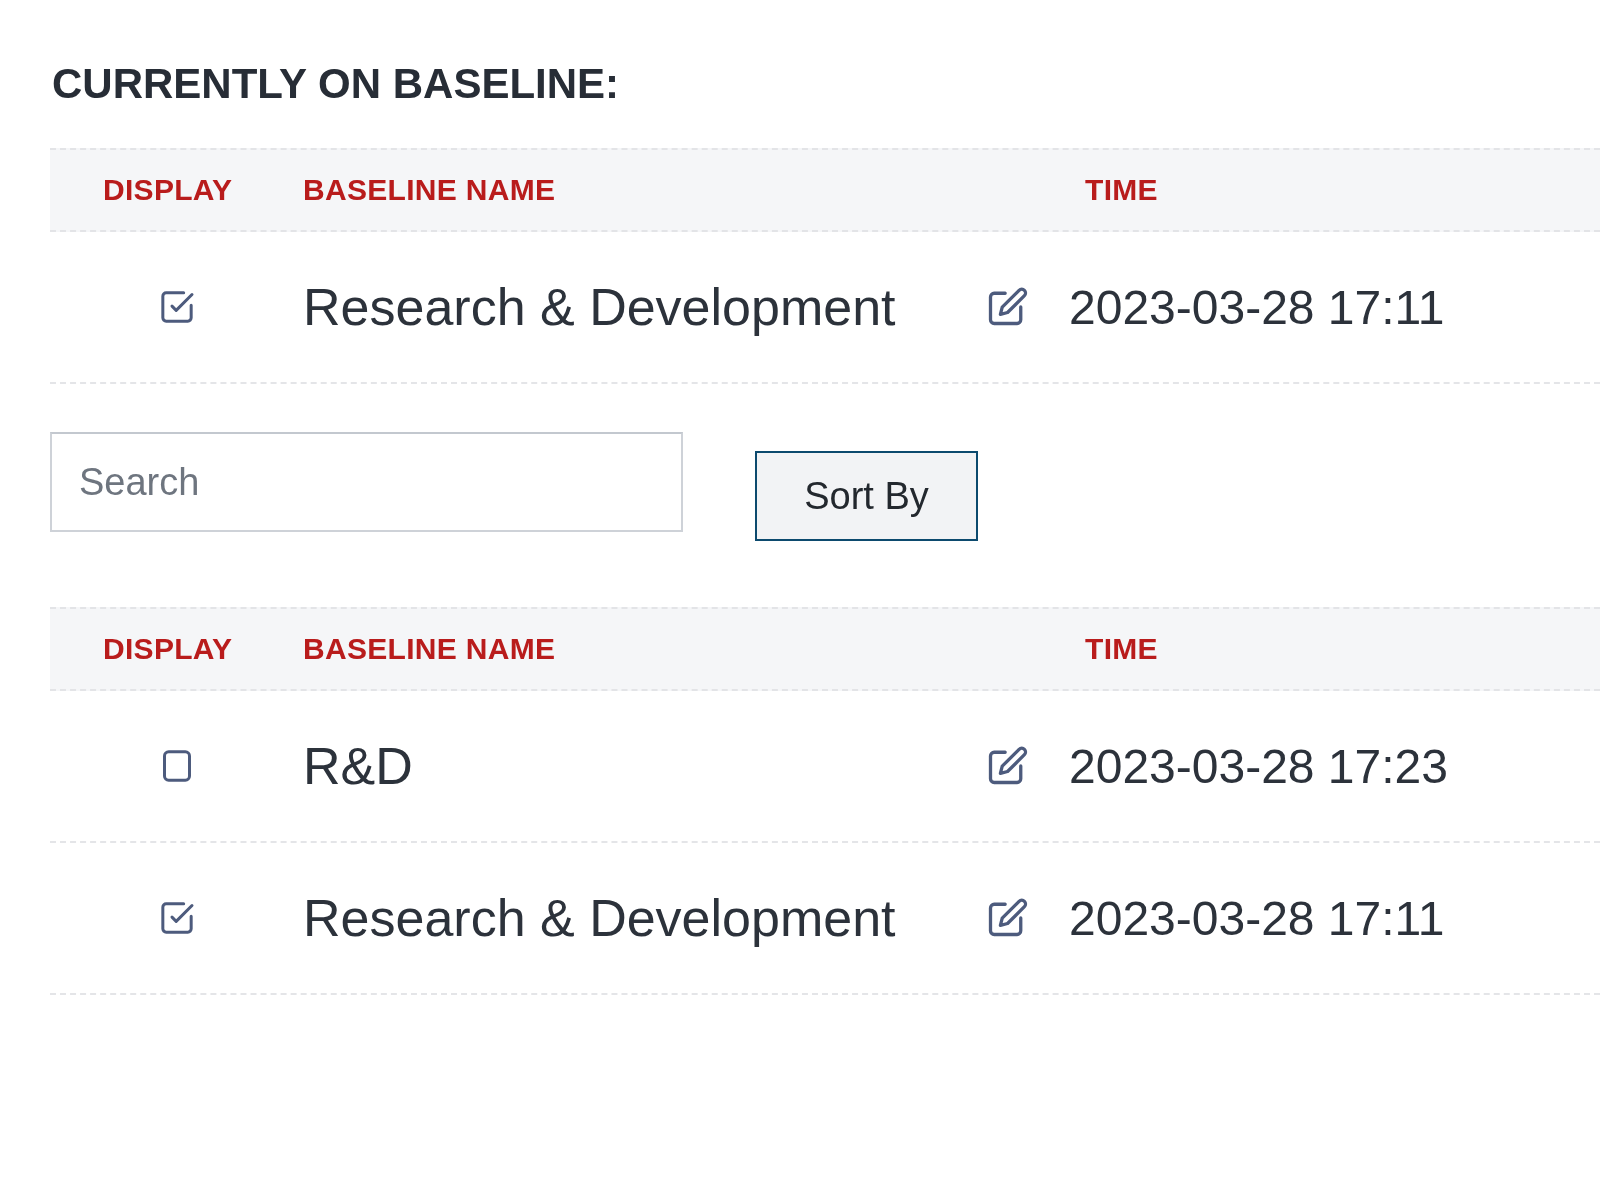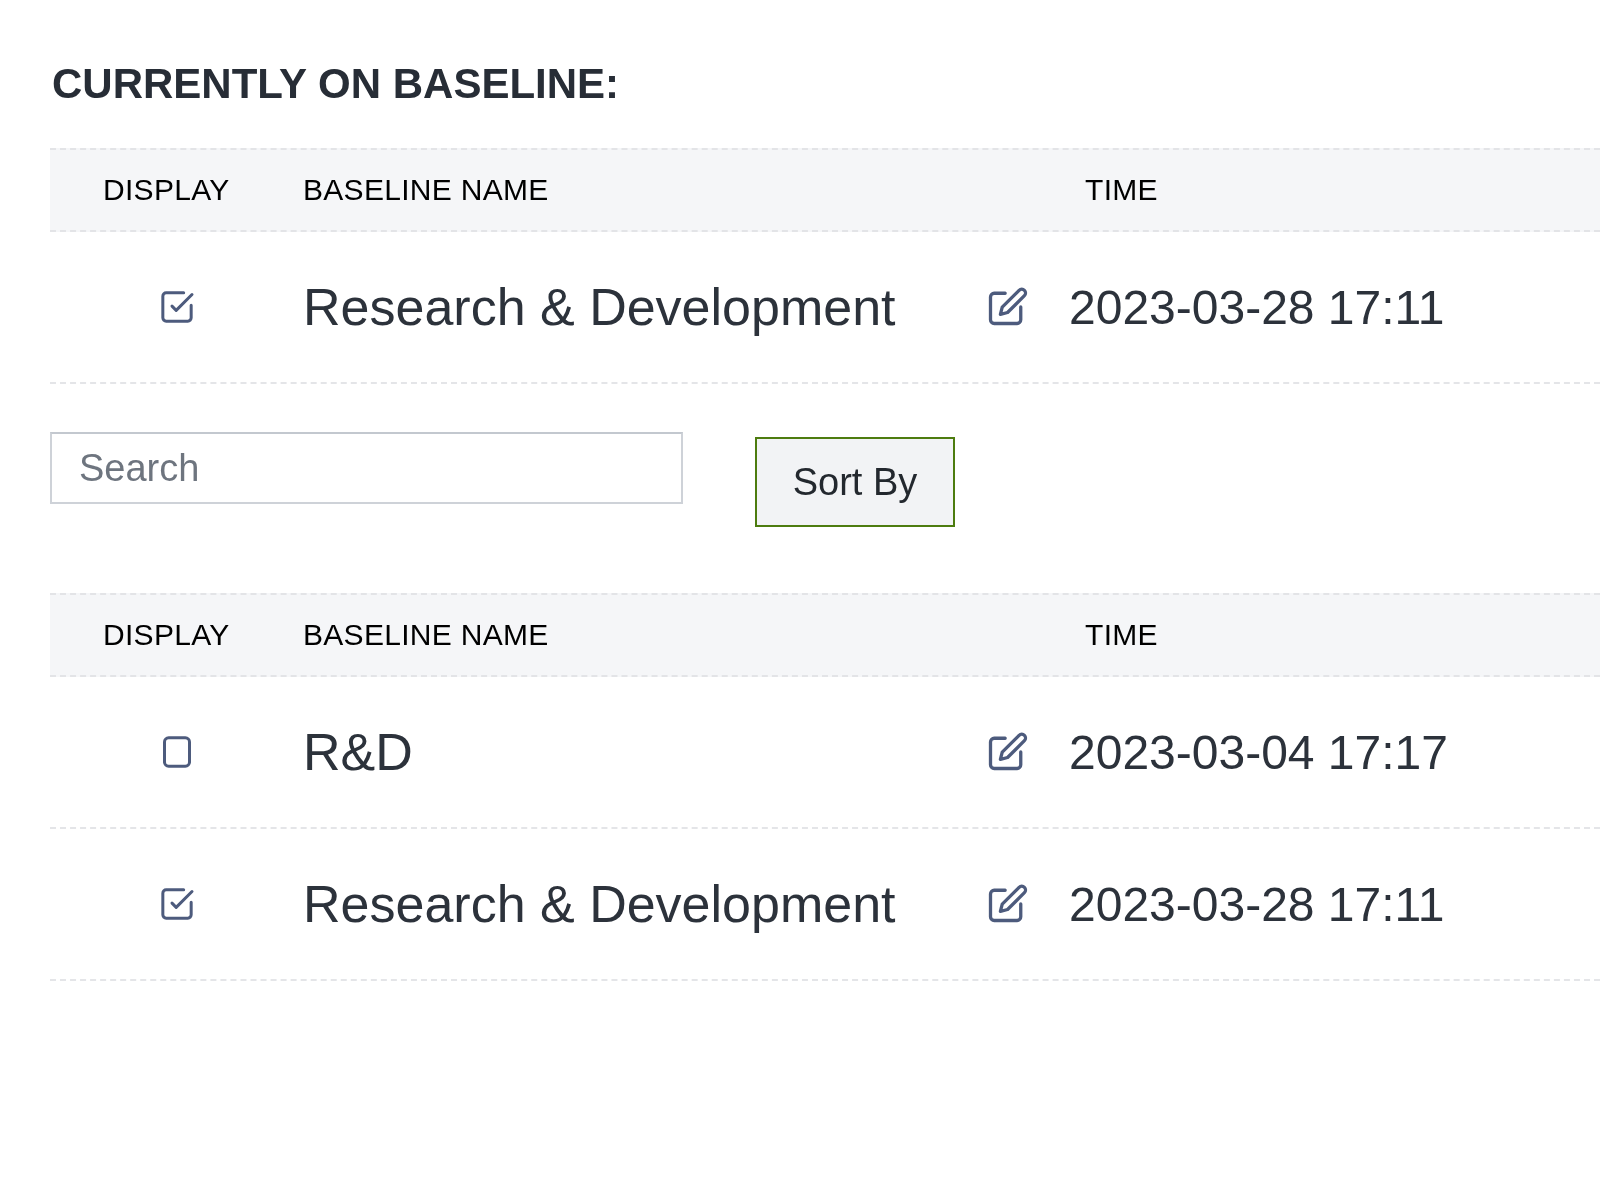"DISPLAY" .th { color: #000000 -> #b91c1c; font-weight: 400 -> 700 }
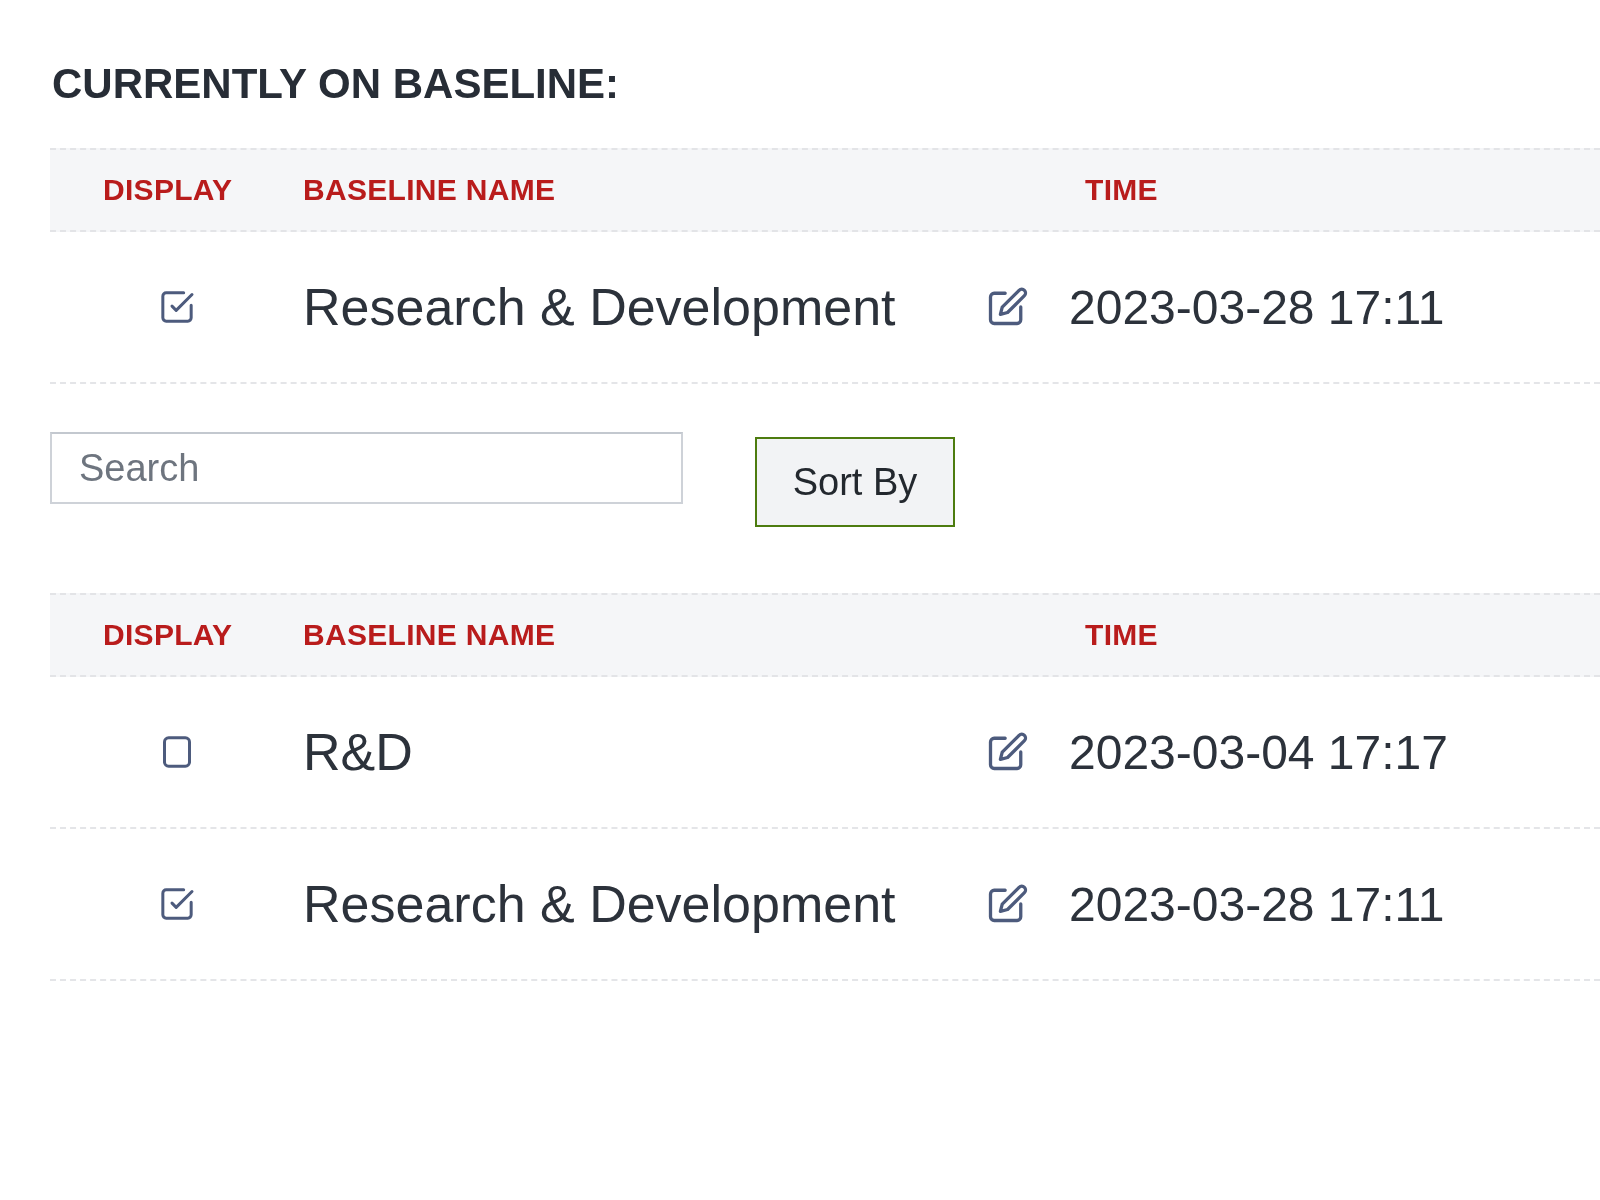"Search" .search-input { height: 72px -> 100px }
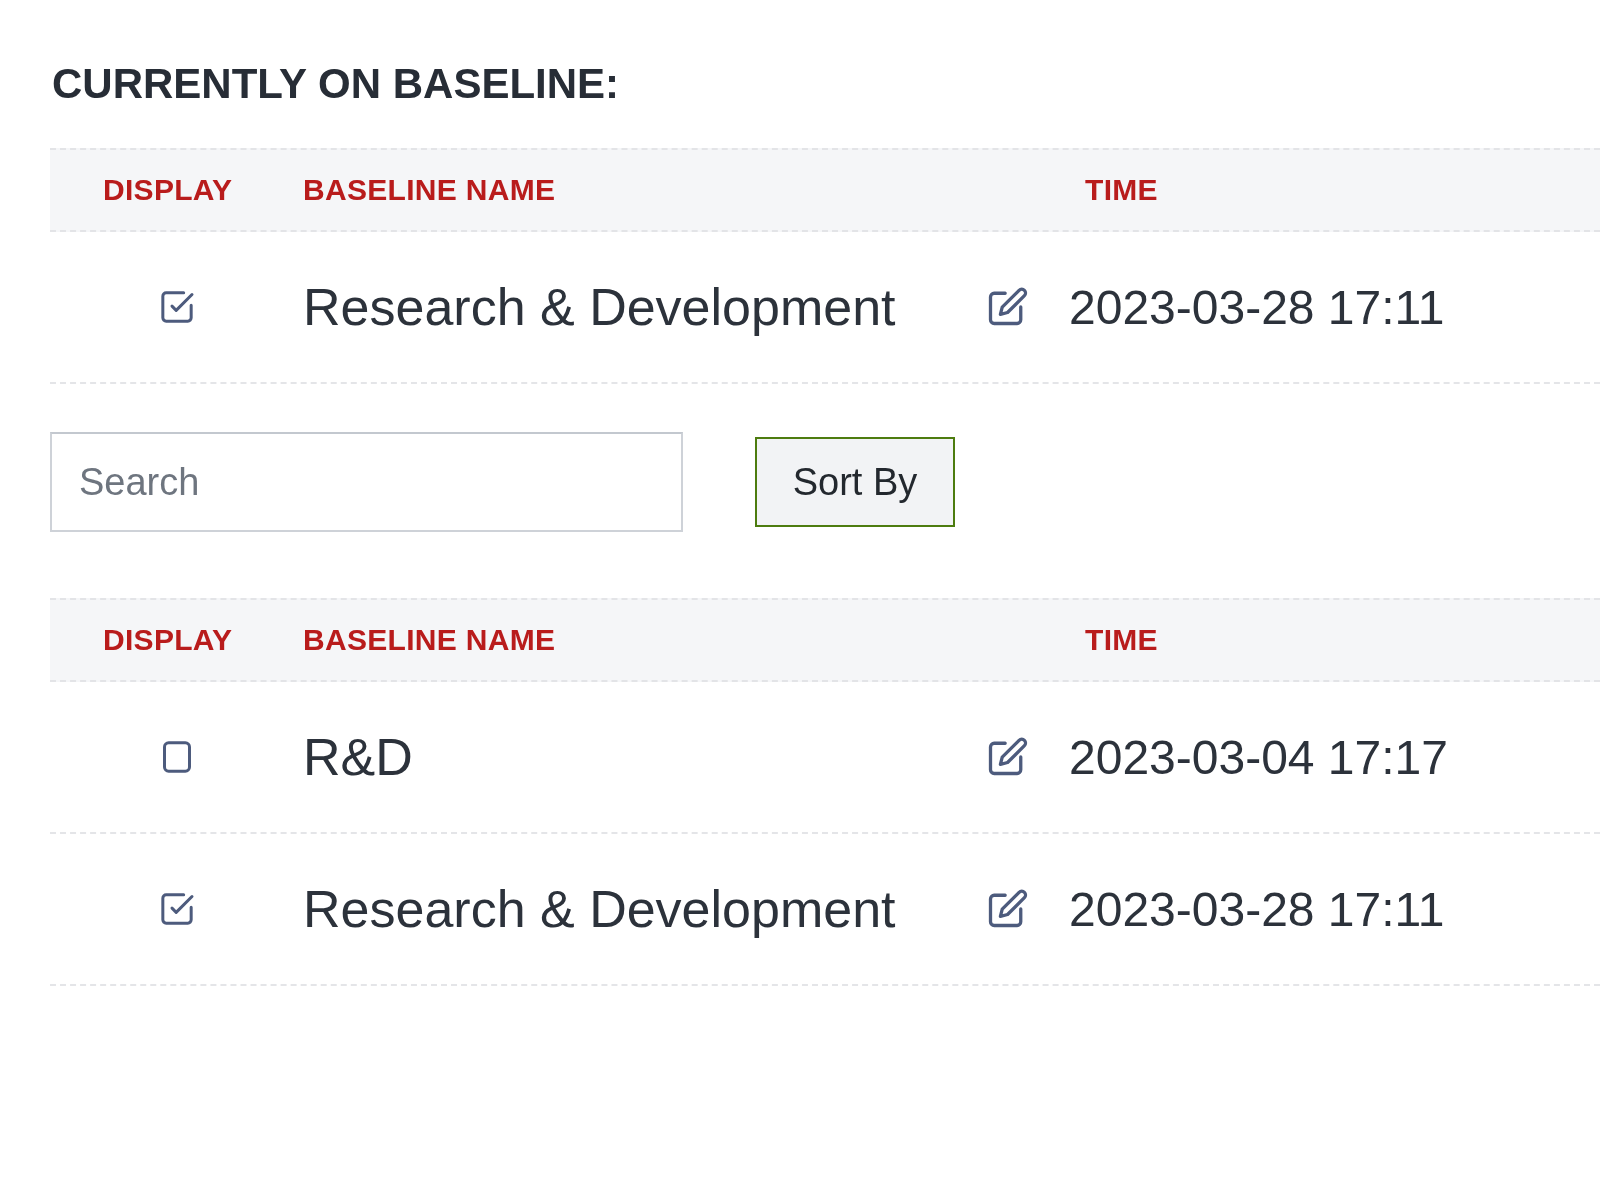"Sort By" .sort-button { border: 2px solid #4d7c0f -> 2px solid #0c4a6e; margin-top: 5px -> 19px; width: 200px -> 223px }
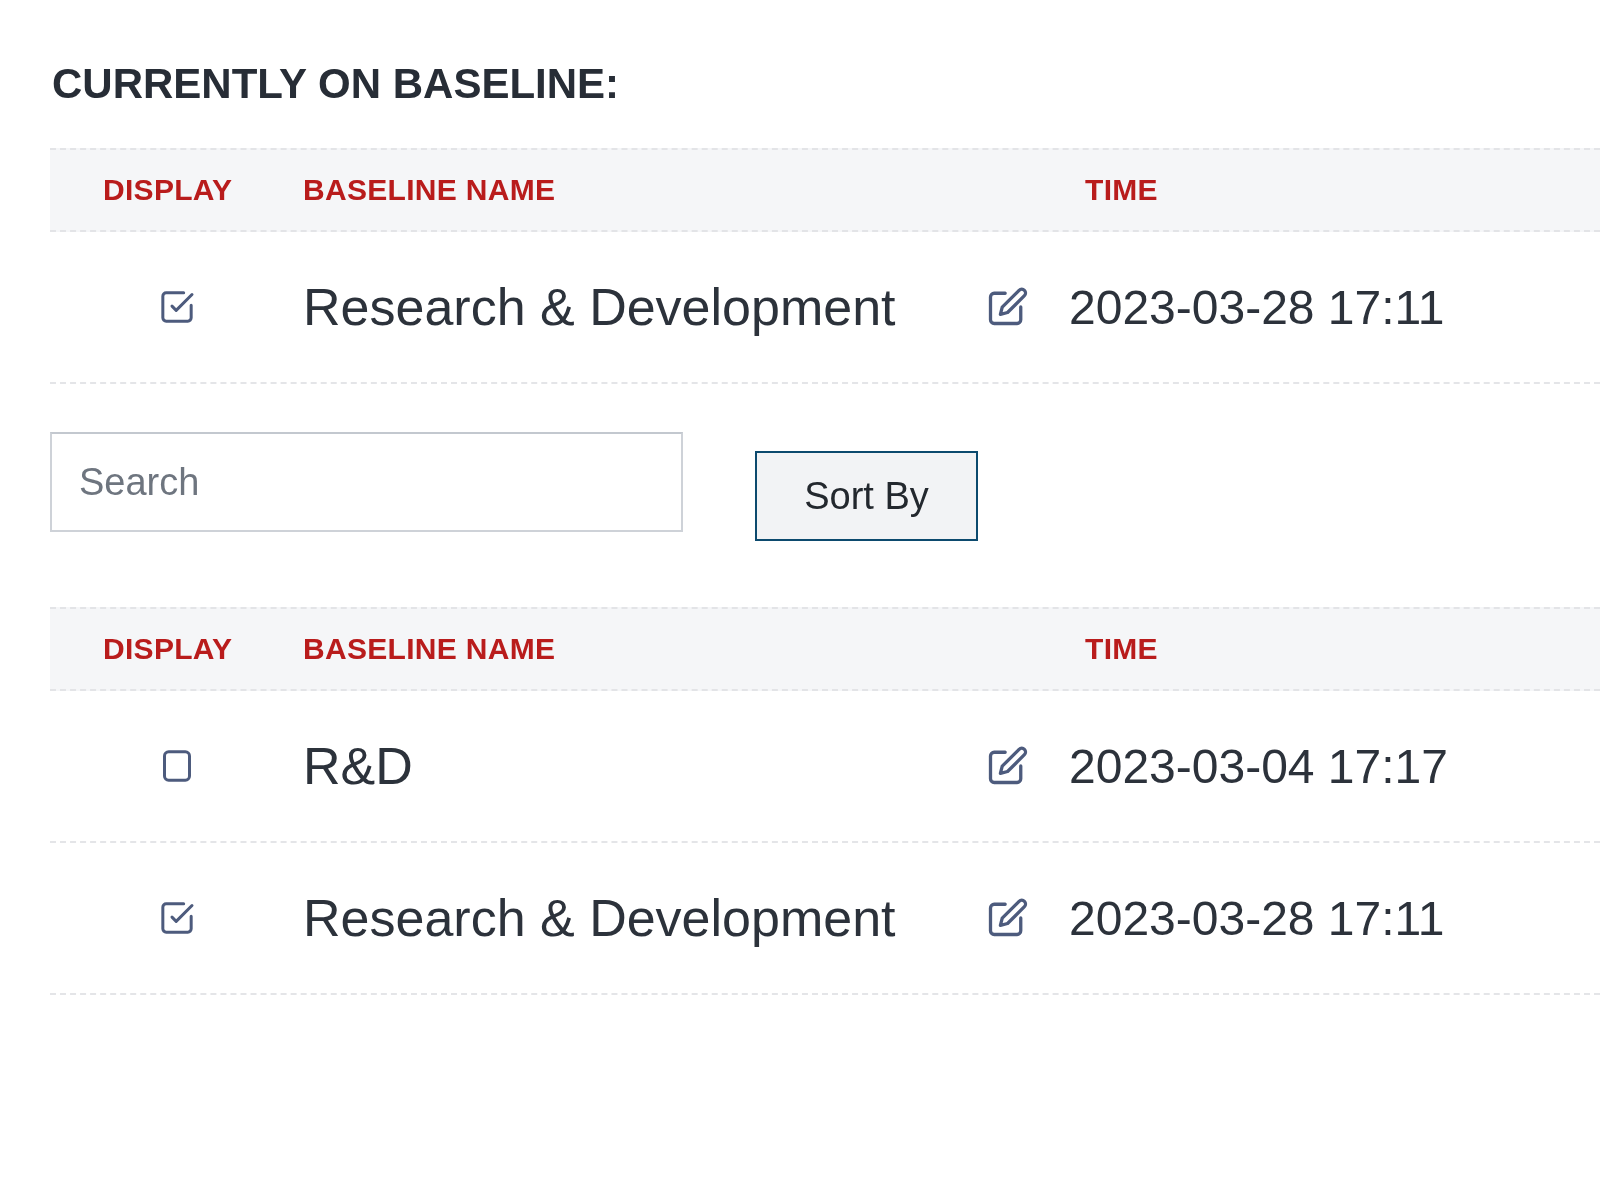"2023-03-04 17:17" div.cell-time { text: 2023-03-04 17:17 -> 2023-03-28 17:23 }
